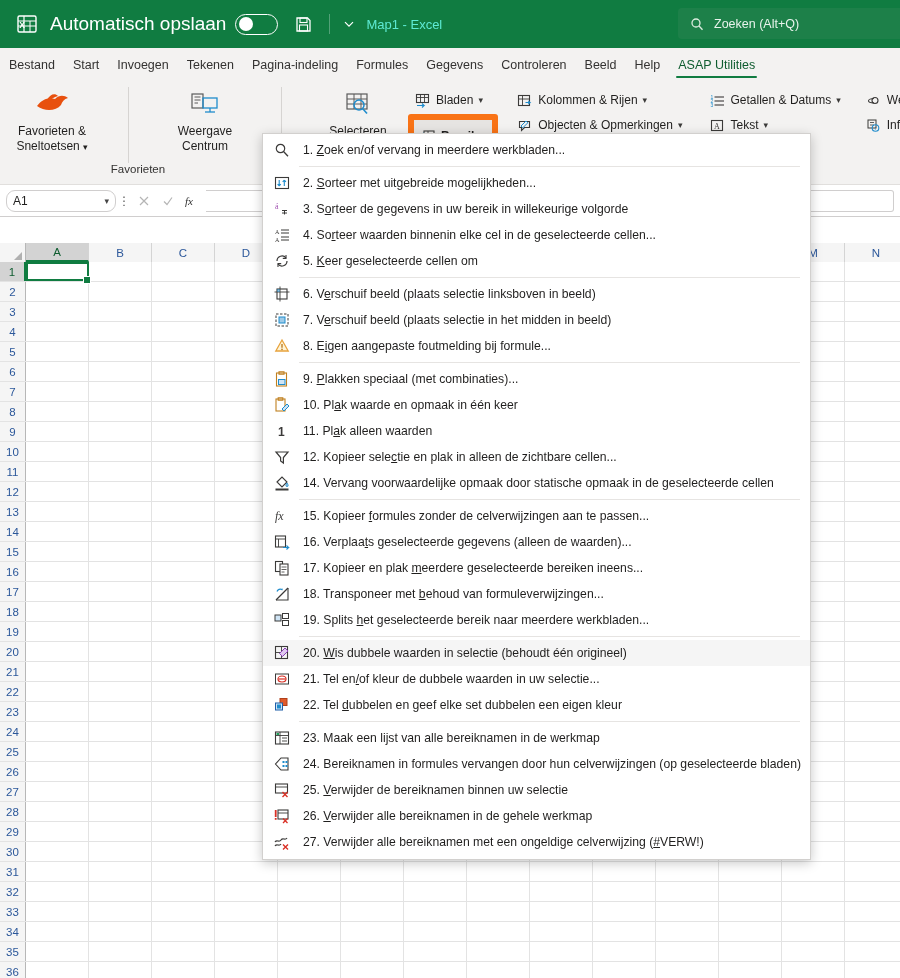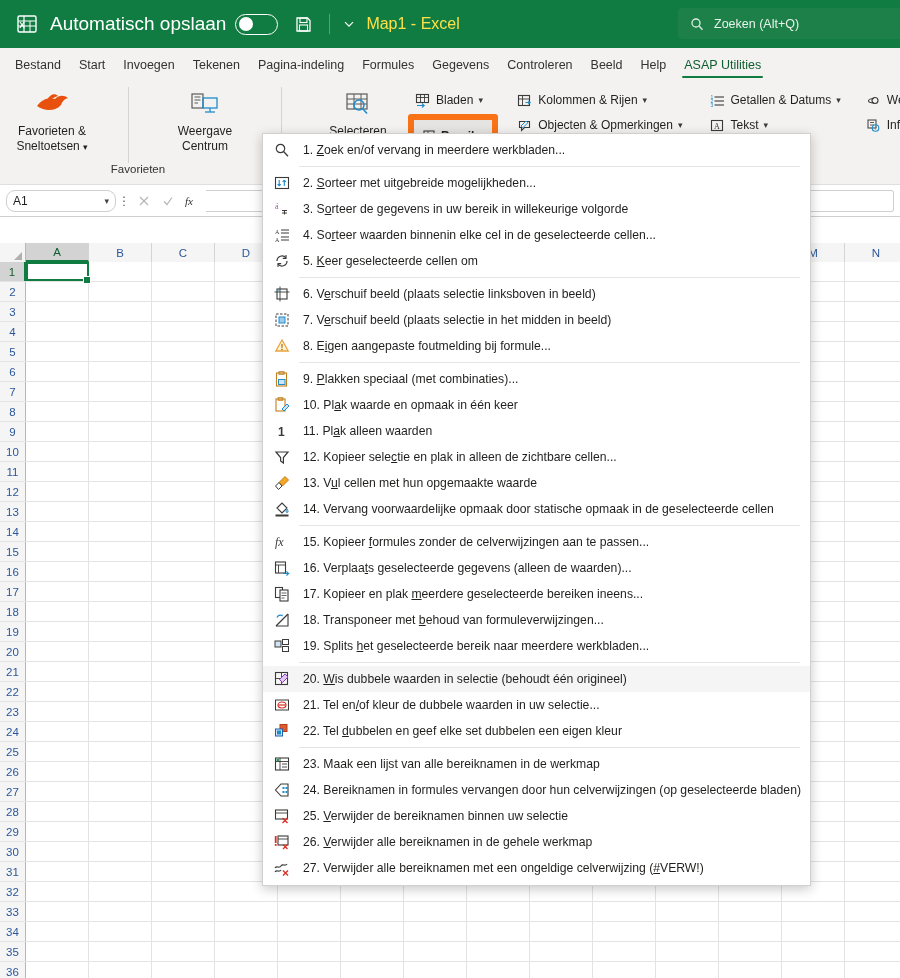"Map1 - Excel" .doctitle { color: #fde047 -> #5eead4; font-size: 16px -> 13px }
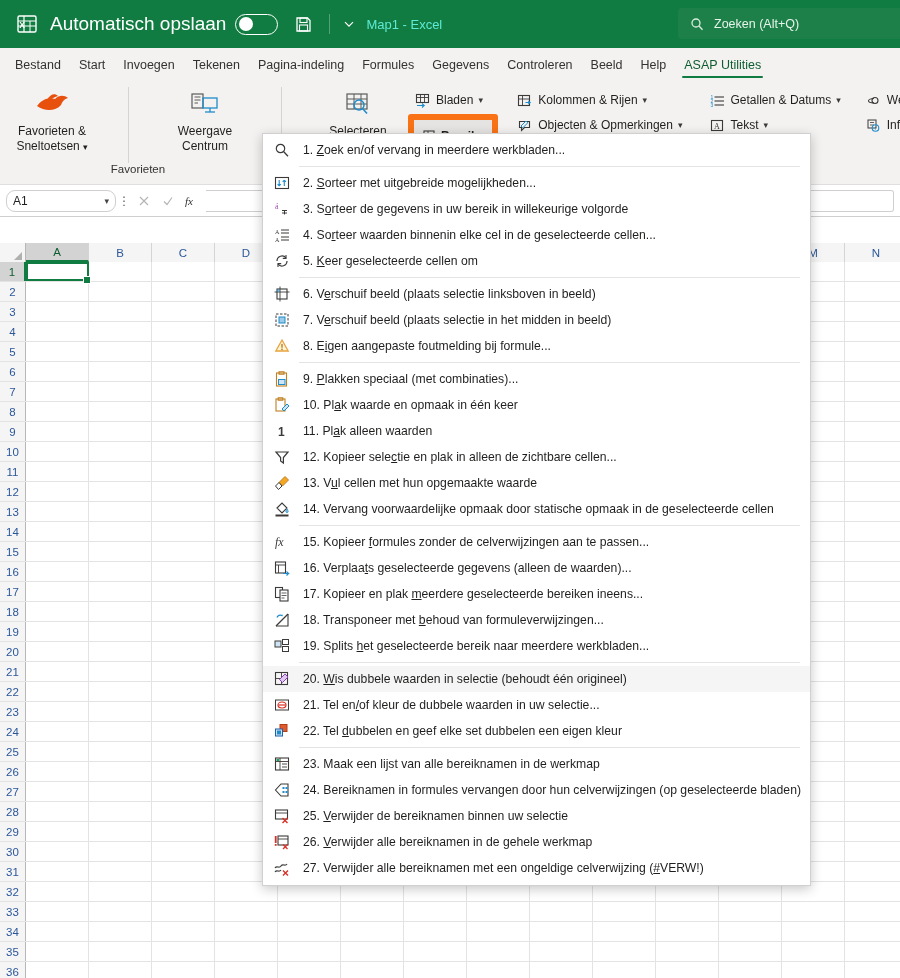"Bestand" .tabstrip { padding-left: 6px -> none }
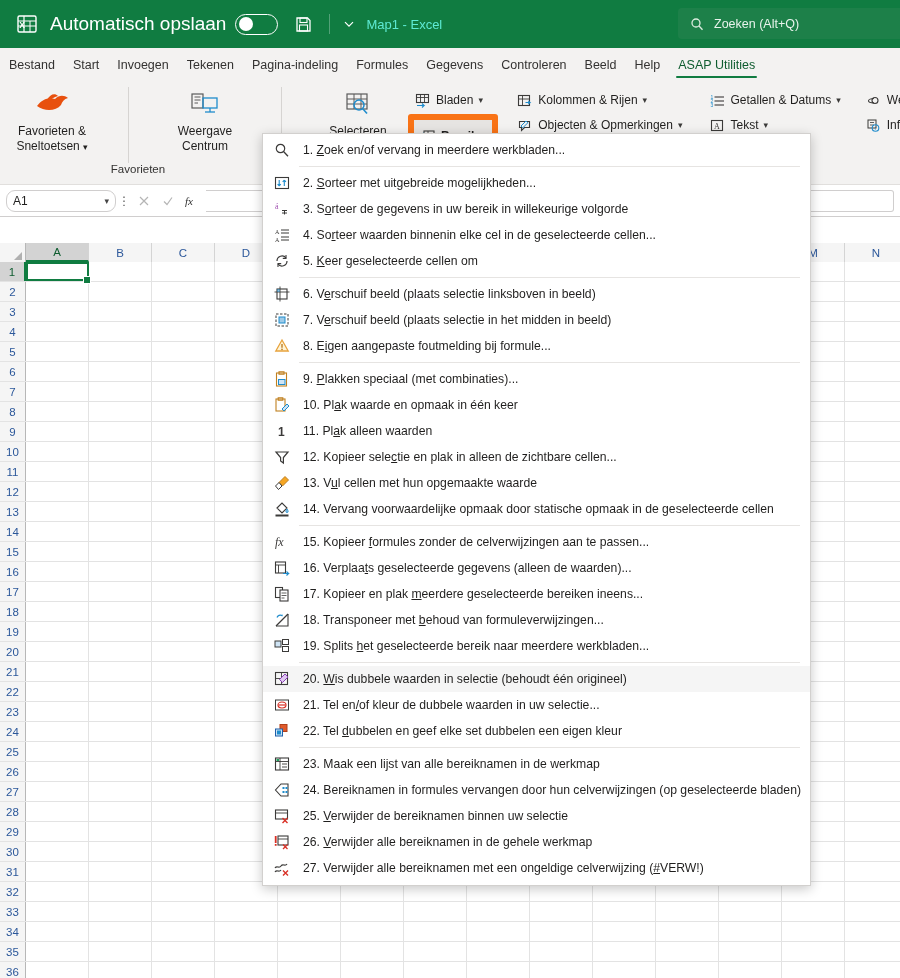"13. Vul cellen met hun" div.mi { html: <div> <span> <svg> <path></path> <path></path> </svg> </span> <span>13. V<u>u</u>l cellen met hun opgemaakte waarde</span> </div> -> none }
